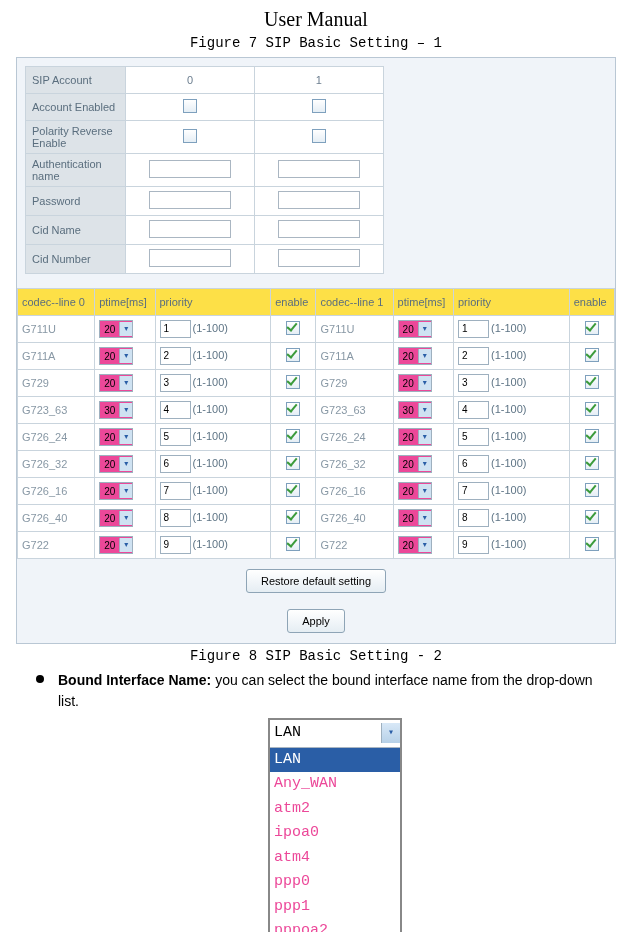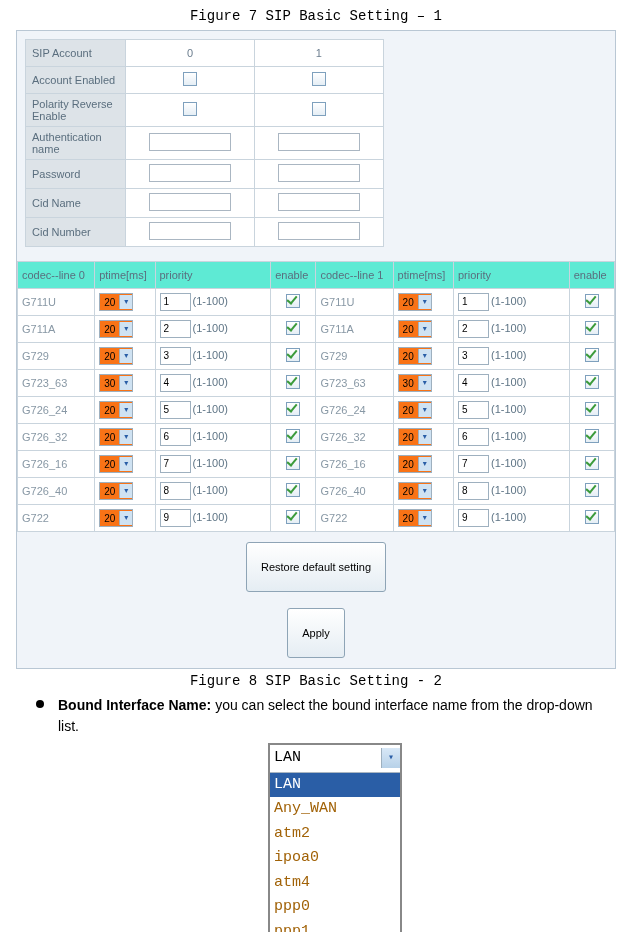"User Manual" div.doc-title { html: none -> <div>User Manual</div> }
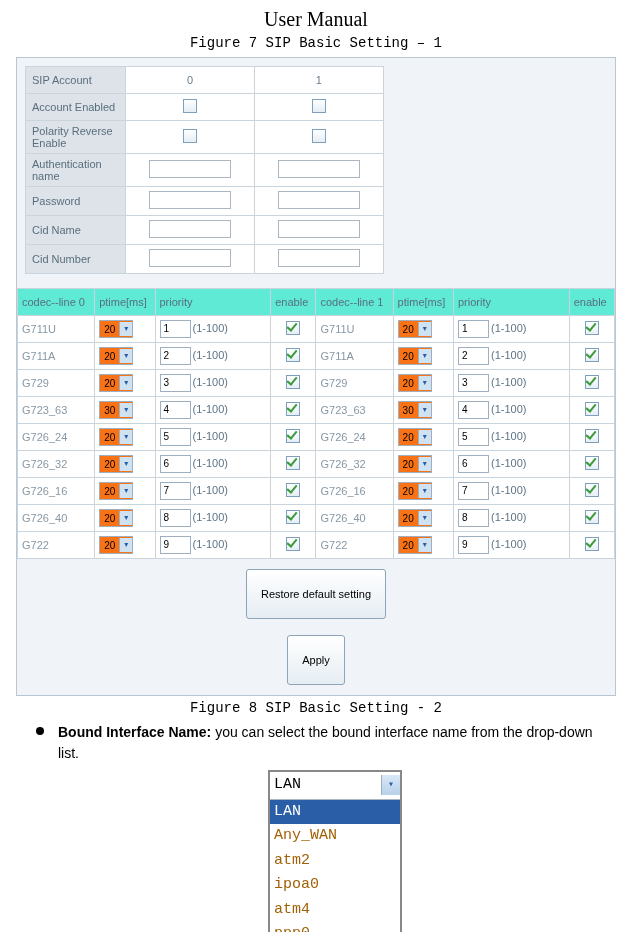"codec--line 0" .codec-table th { background: #5eead4 -> #fde047 }
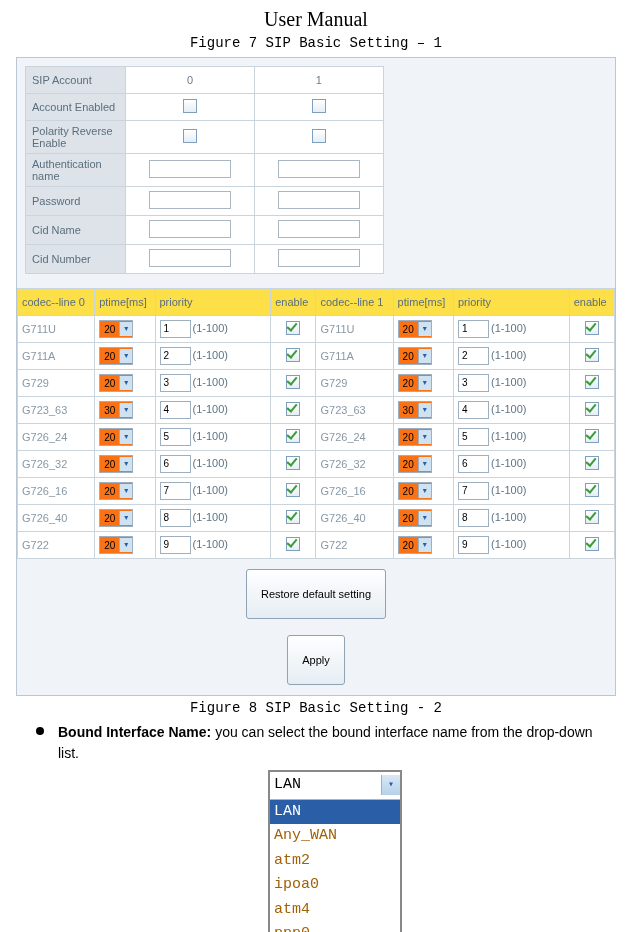"20" .ptime-select { background: #f97316 -> #ec4899 }
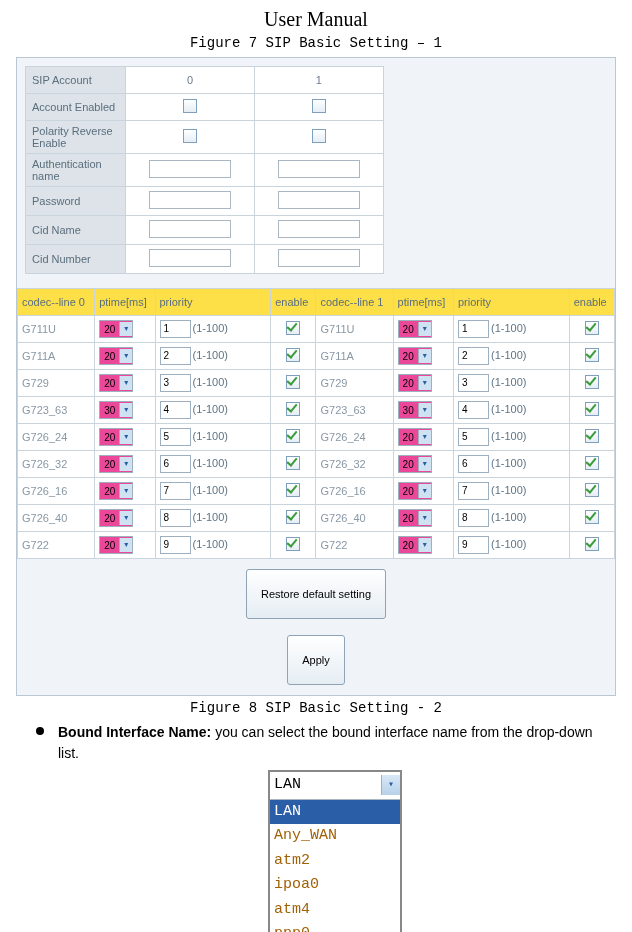"Restore default setting" .btn { padding: 18px 14px -> 5px 14px }
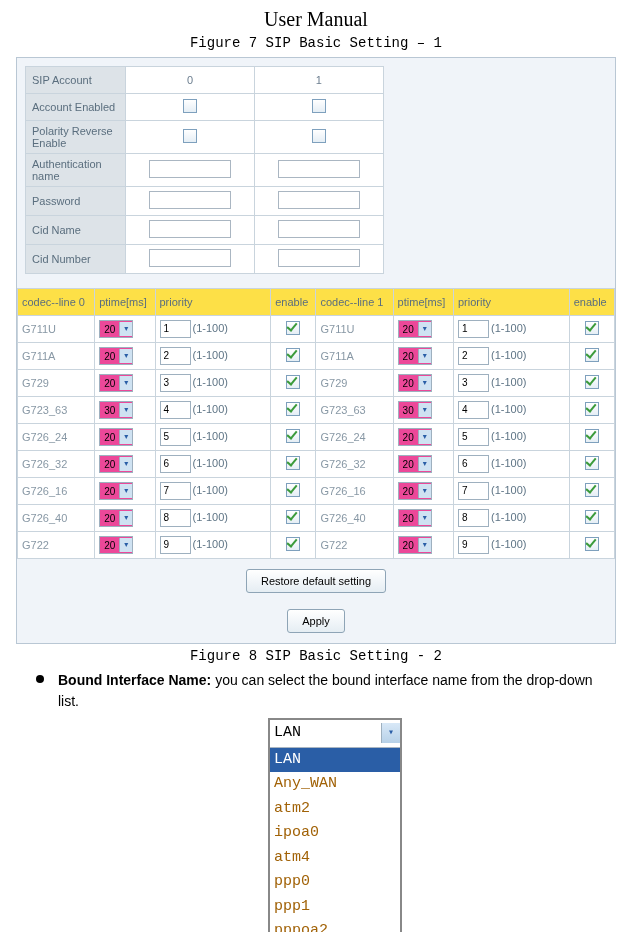"Any_WAN" .dropdown-figure .opt { color: #a16207 -> #ec4899 }
